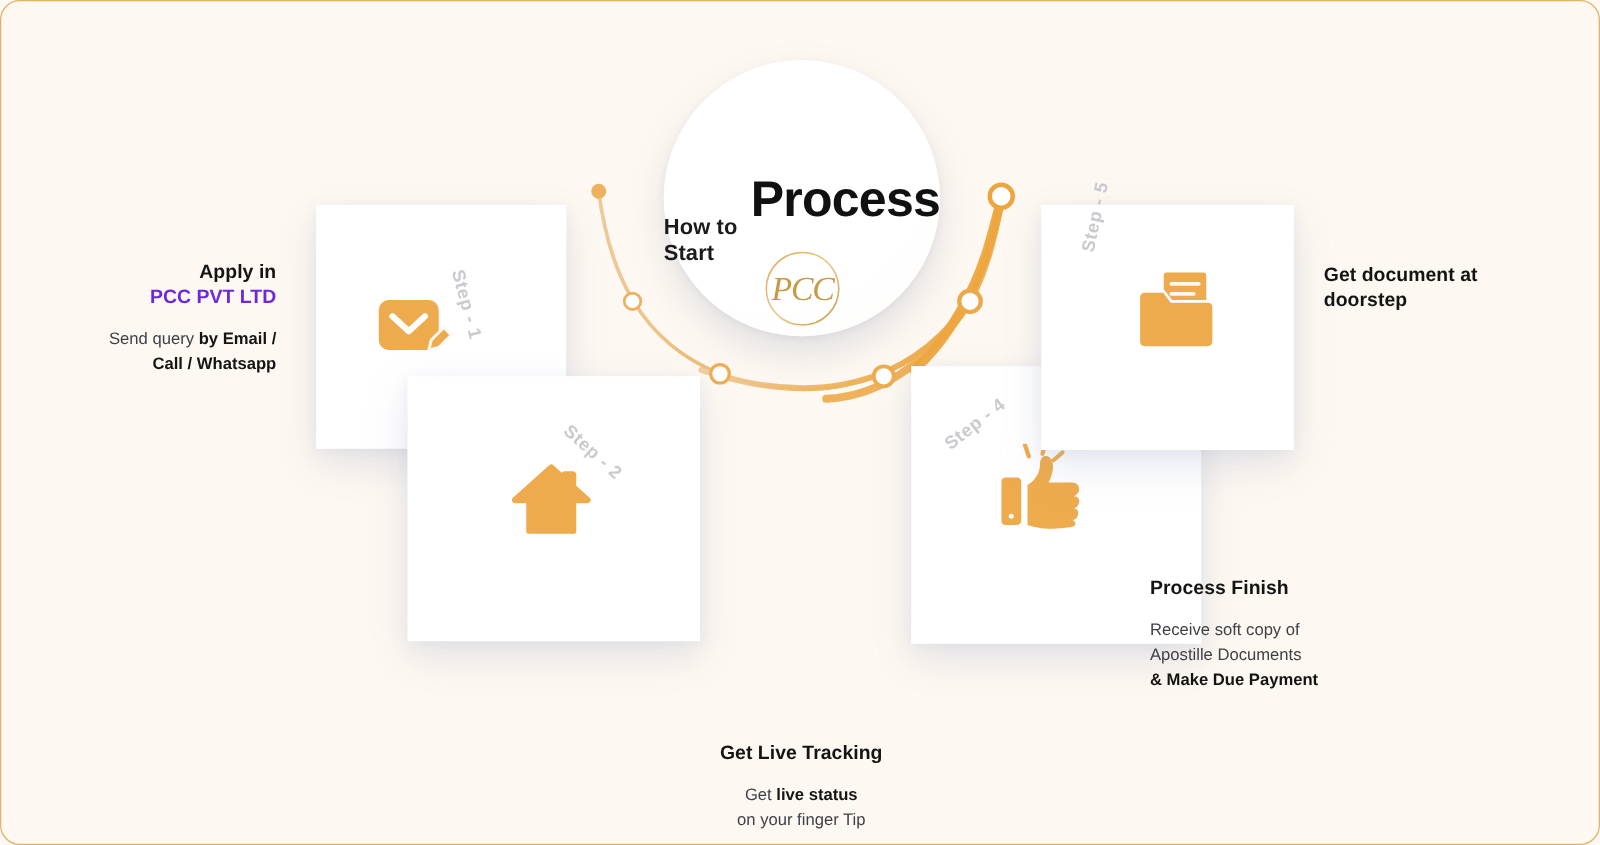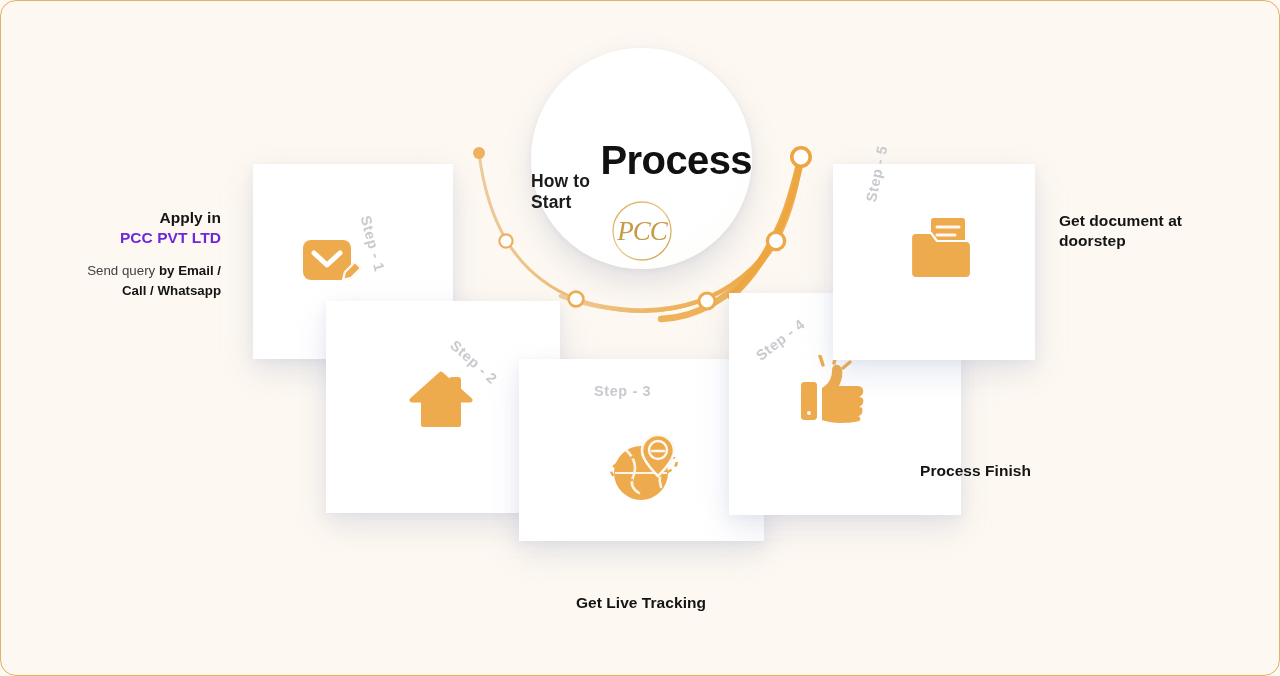"Step - 3" div.card { html: <div> <svg> <path></path> </svg> <div> <div>Step - 3</div> <div> <svg> <circle></circle> <path></path> <path></path> <path></path> <ellipse></ellipse> <path></path> <circle></circle> <path></path> </svg> </div> </div> </div> -> none }
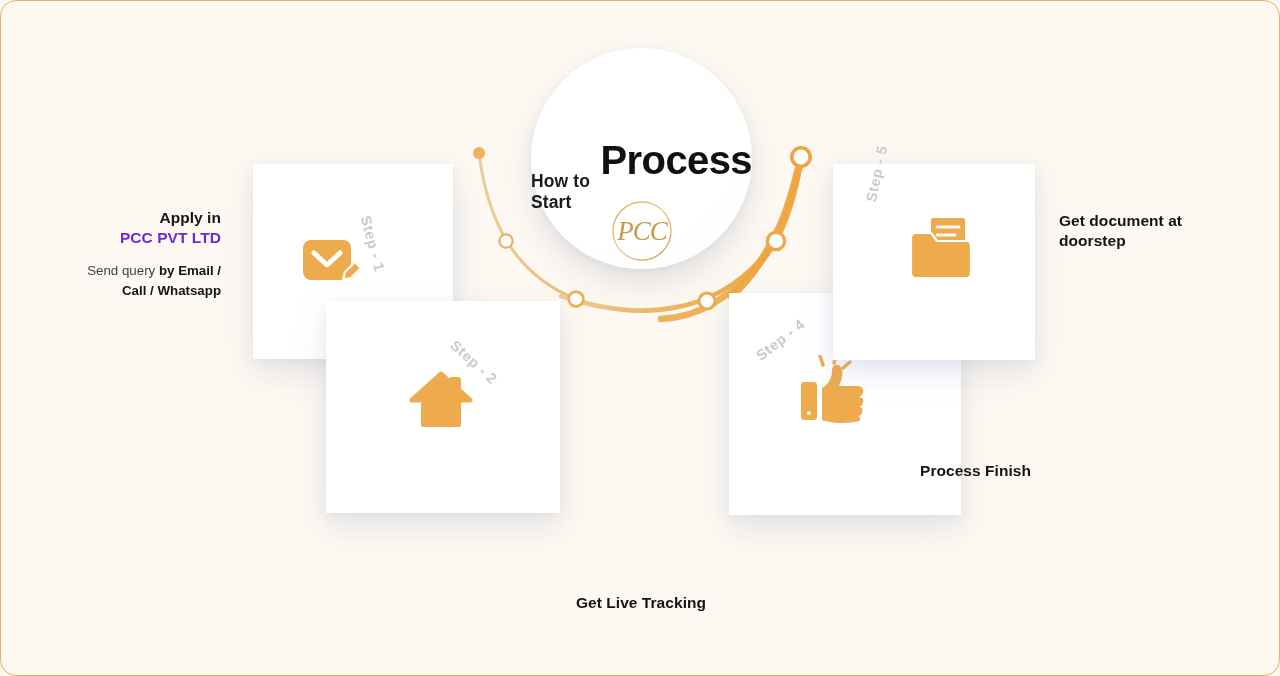"Receive soft copy of" p { html: none -> <p> <span>Receive soft copy of</span><br> <span>Apostille Documents</span><br> <b>&amp; Make Due Payment</b> </p> }
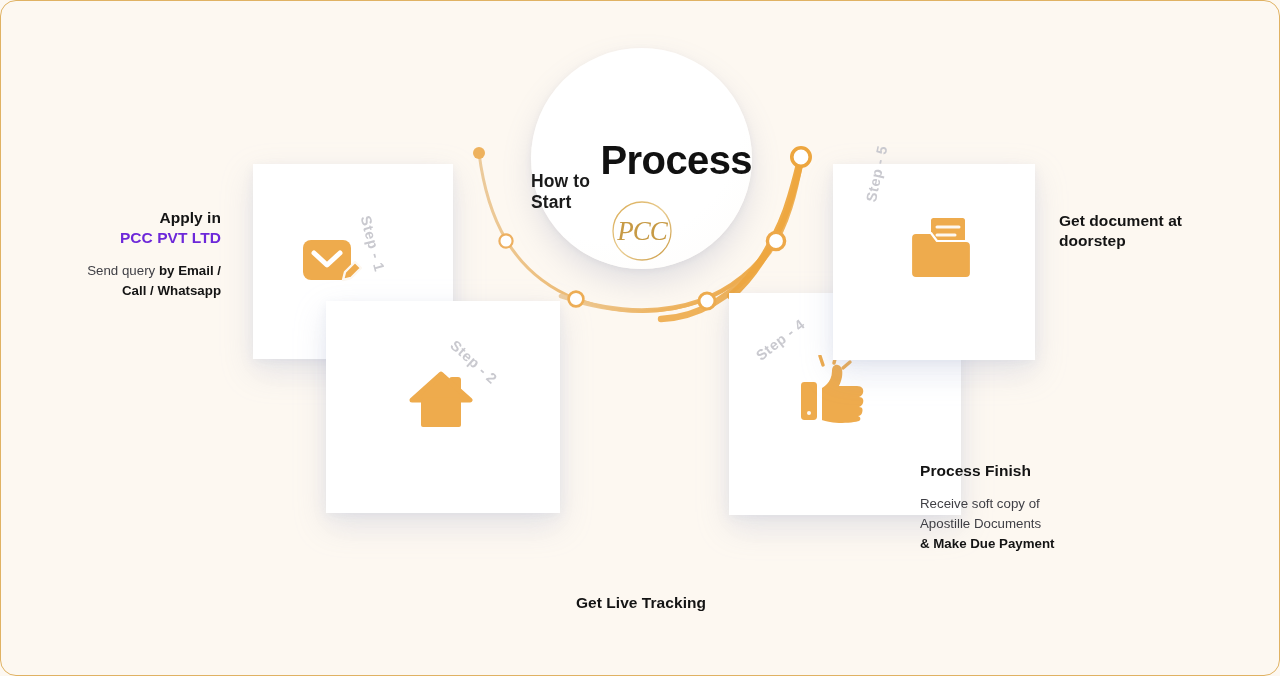"Get live status" p { html: none -> <p> <span>Get </span><b>live status</b><br> <span>on your finger Tip</span> </p> }
